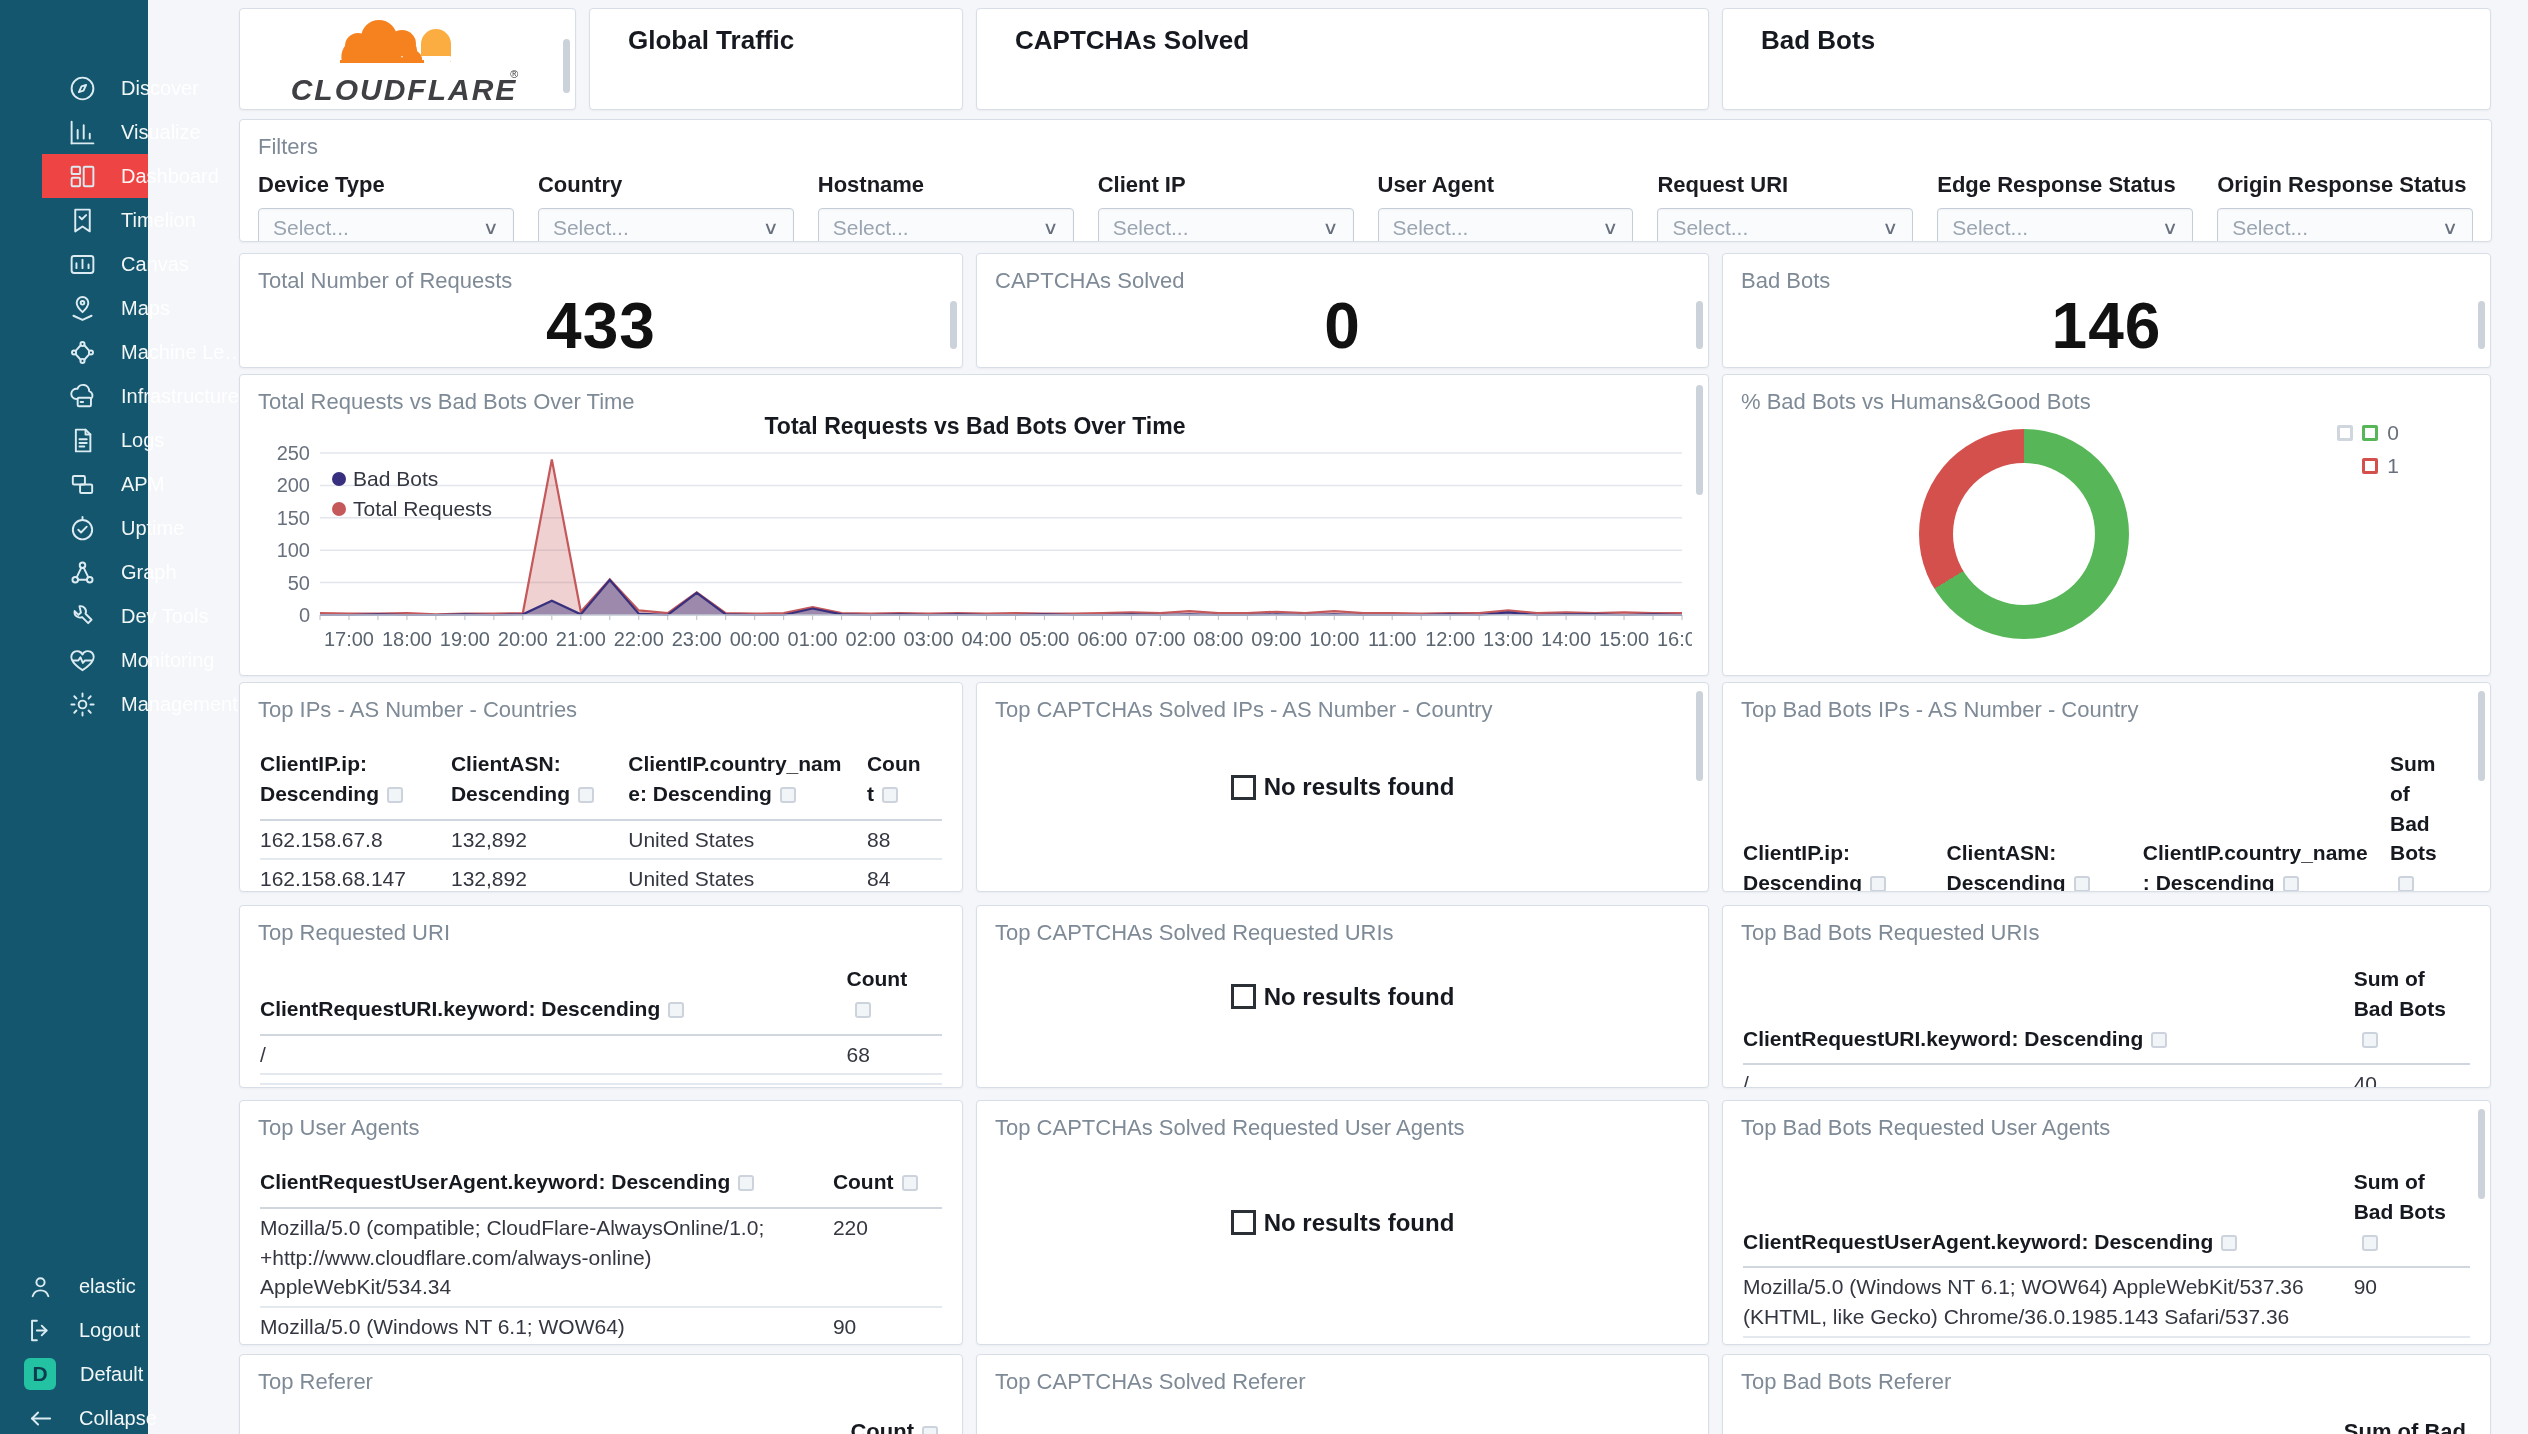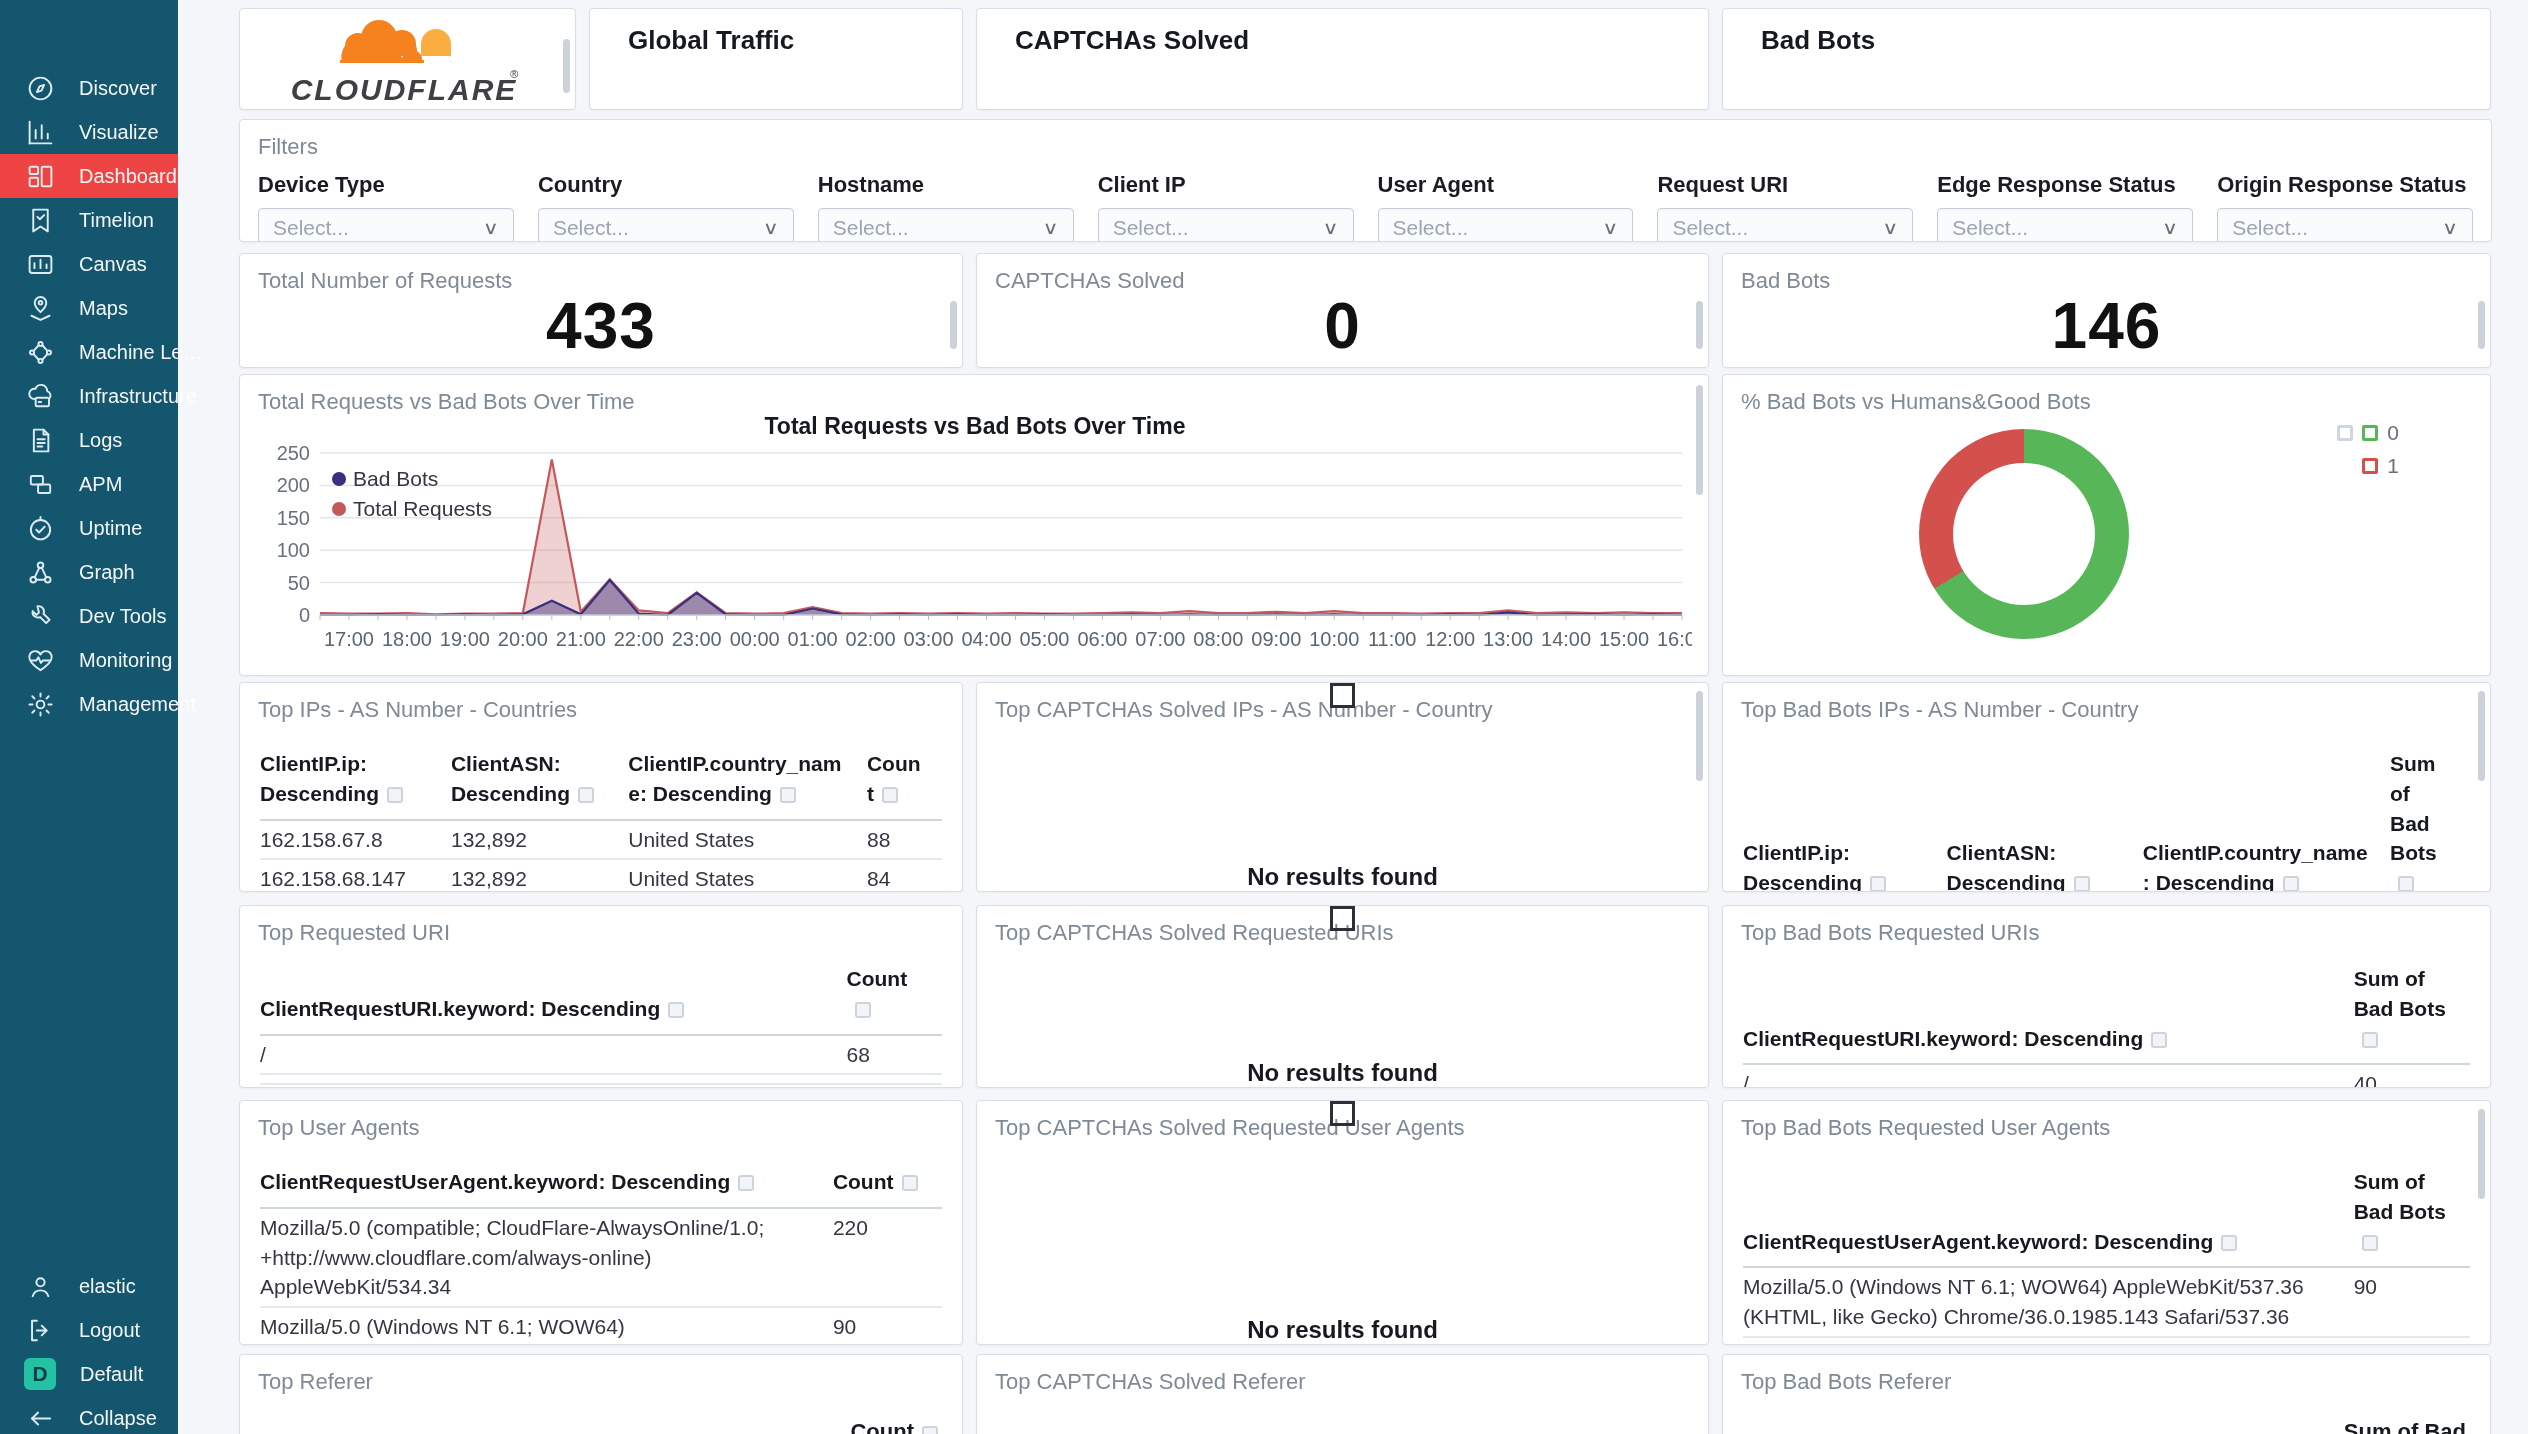"Discover" .sidebar { padding-left: none -> 42px; width: 178px -> 148px }
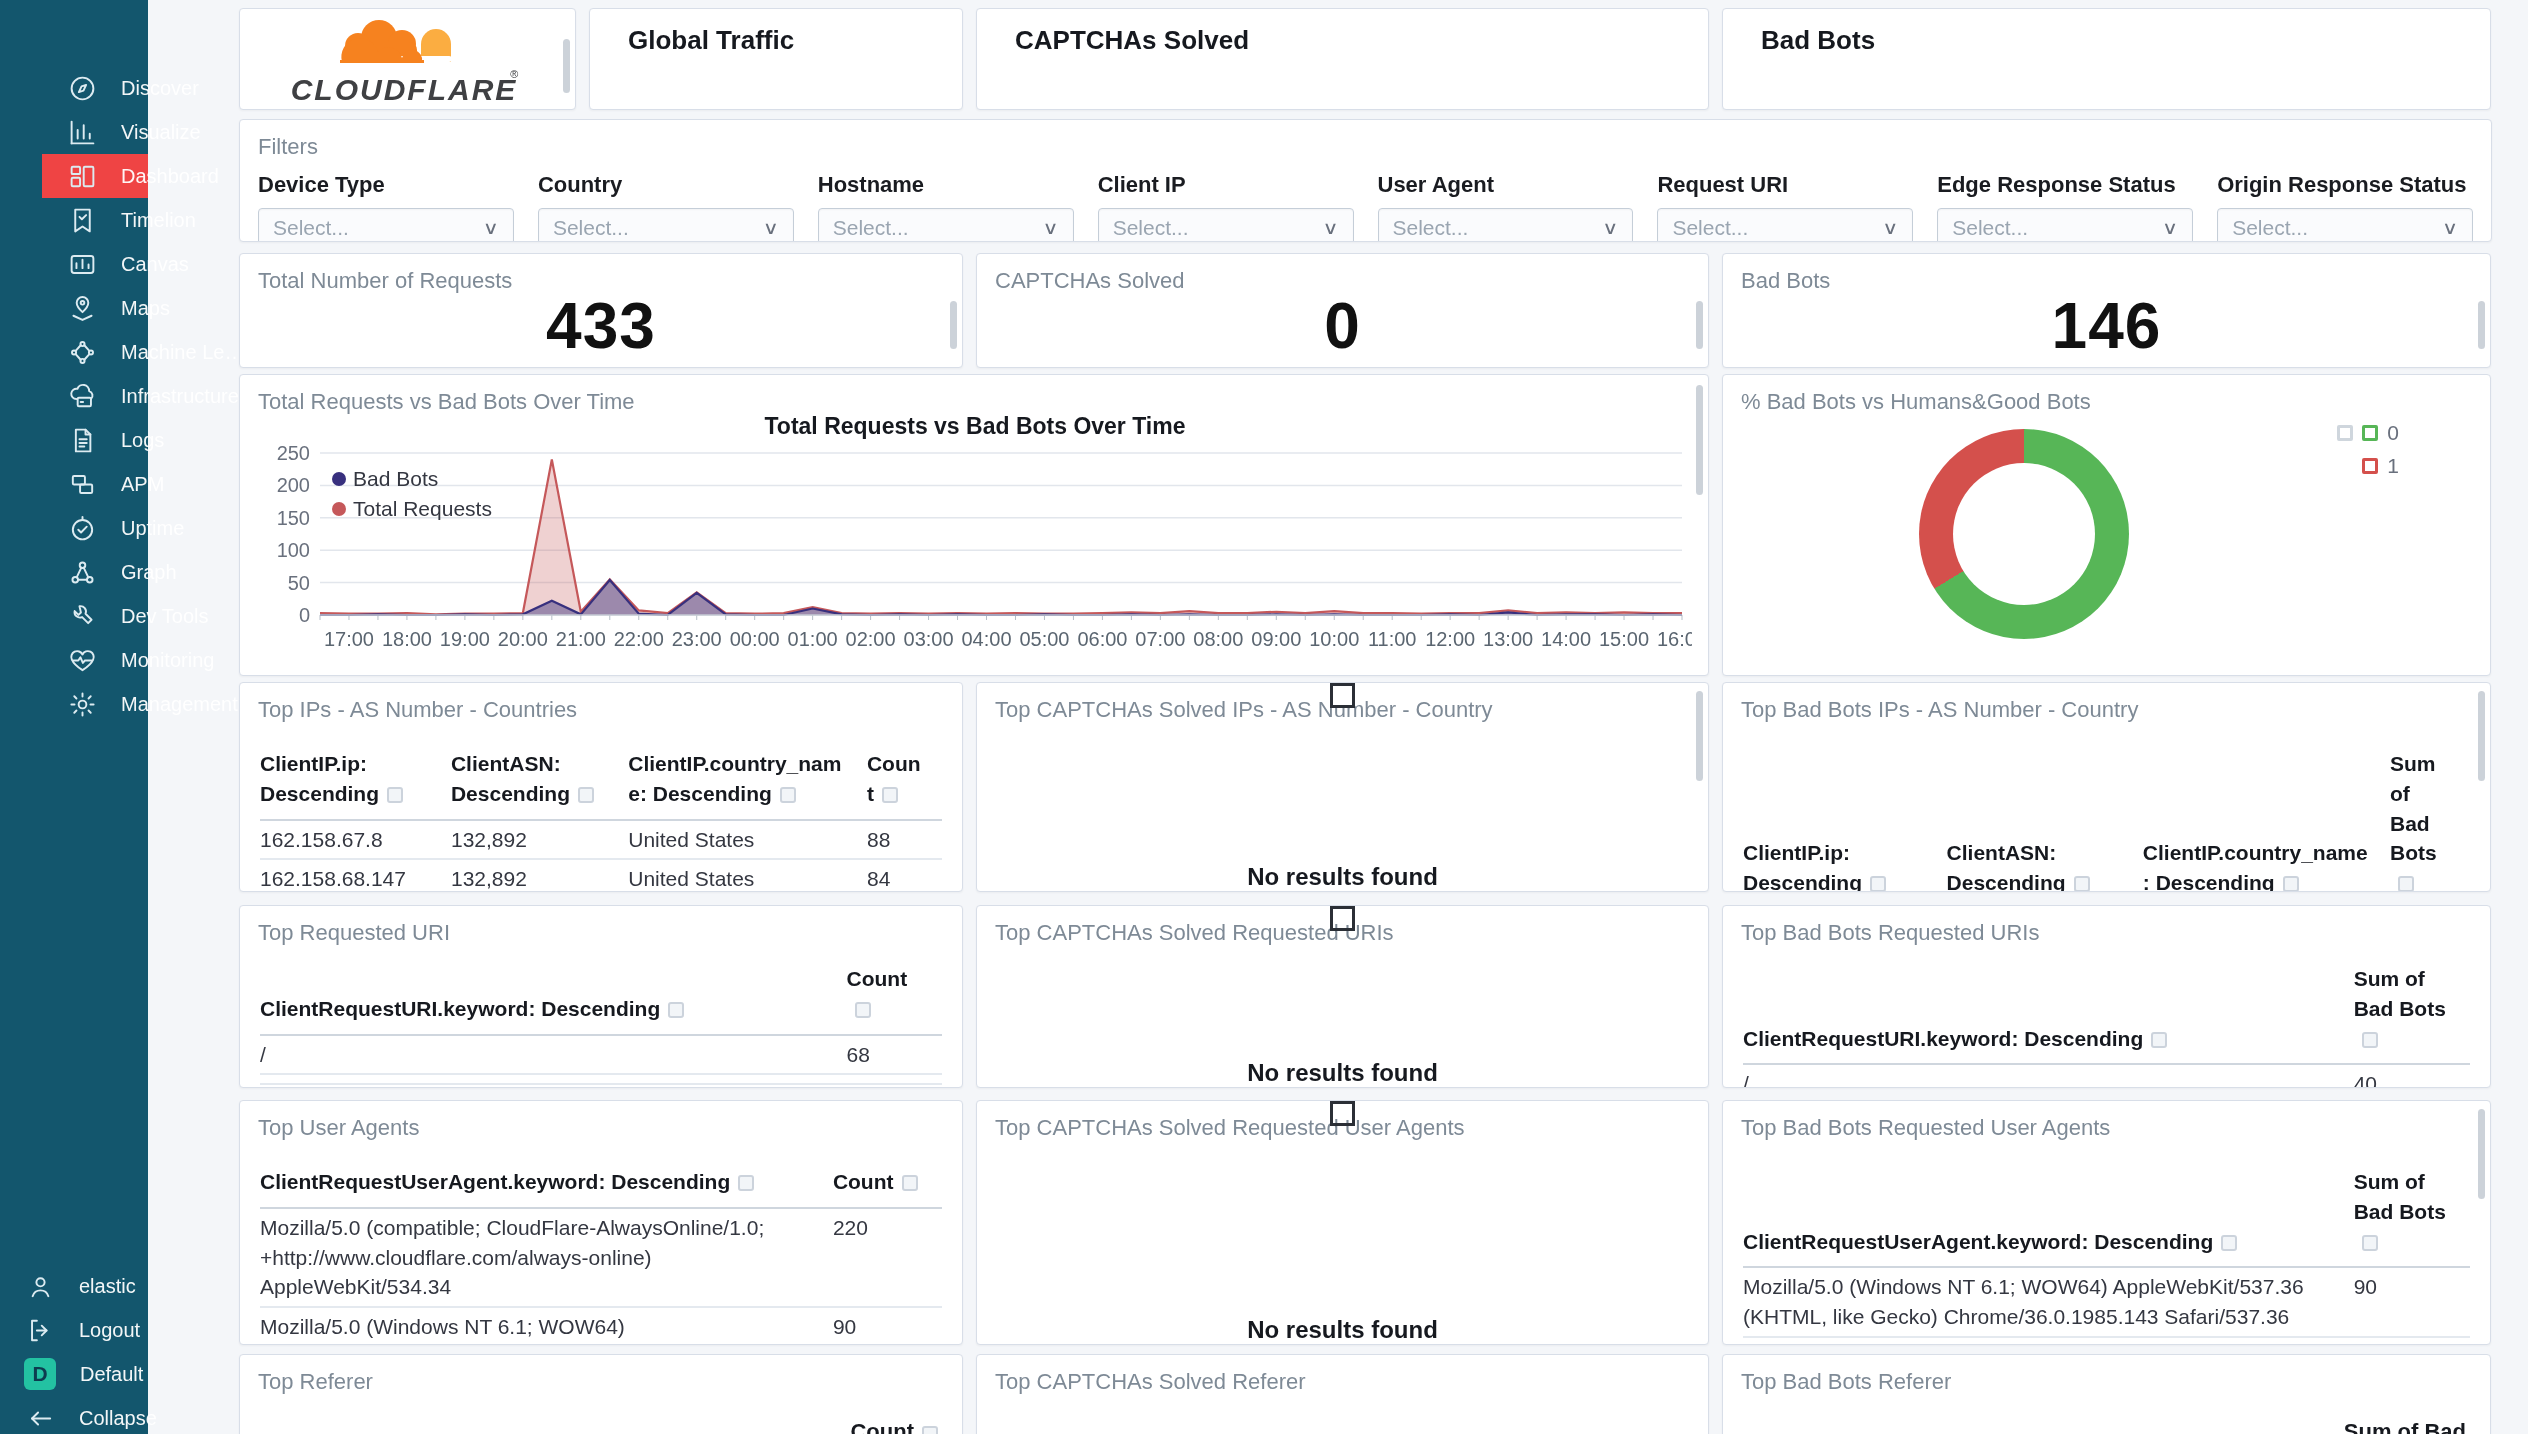"No results found" .empty { flex-direction: column -> row; justify-content: space-between -> center }
